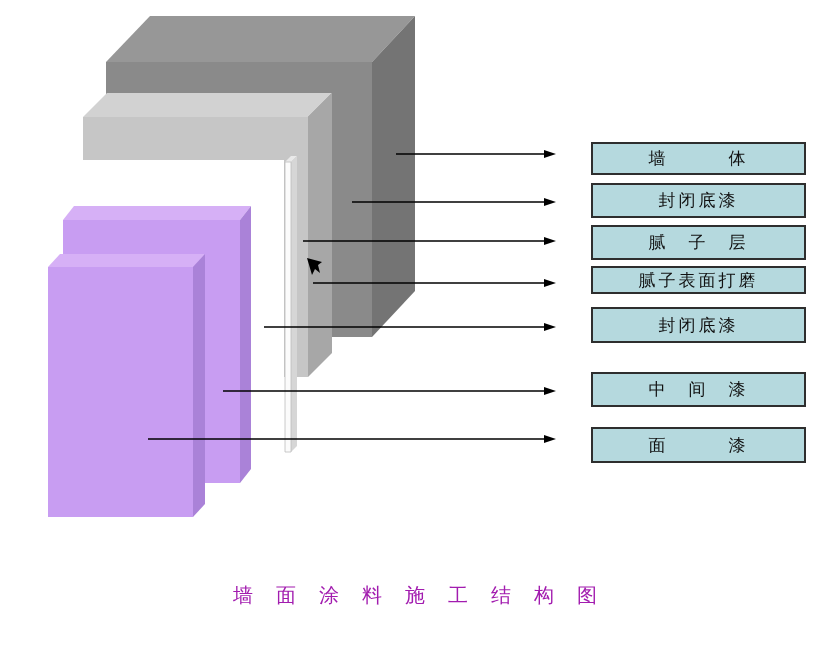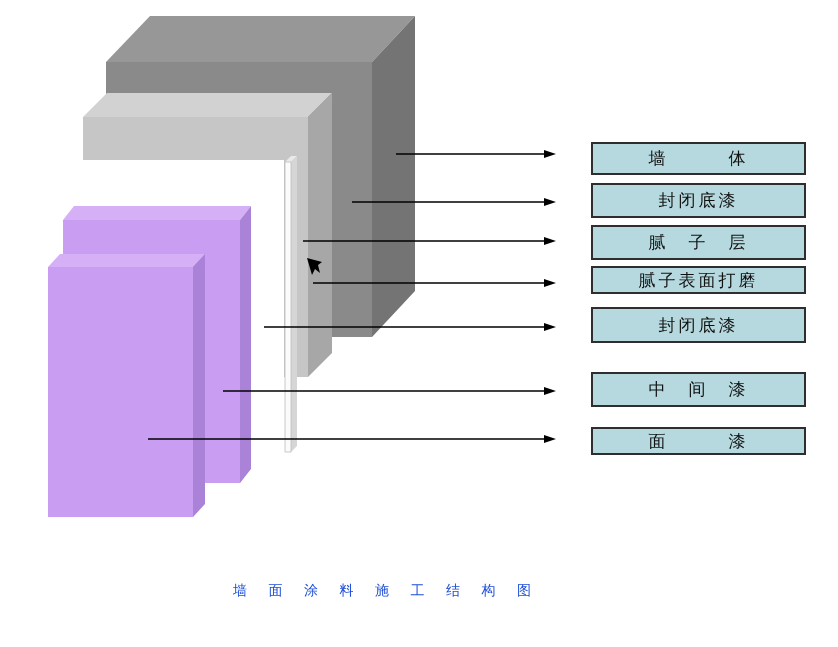"面 漆" div.label-box { height: 28px -> 36px }
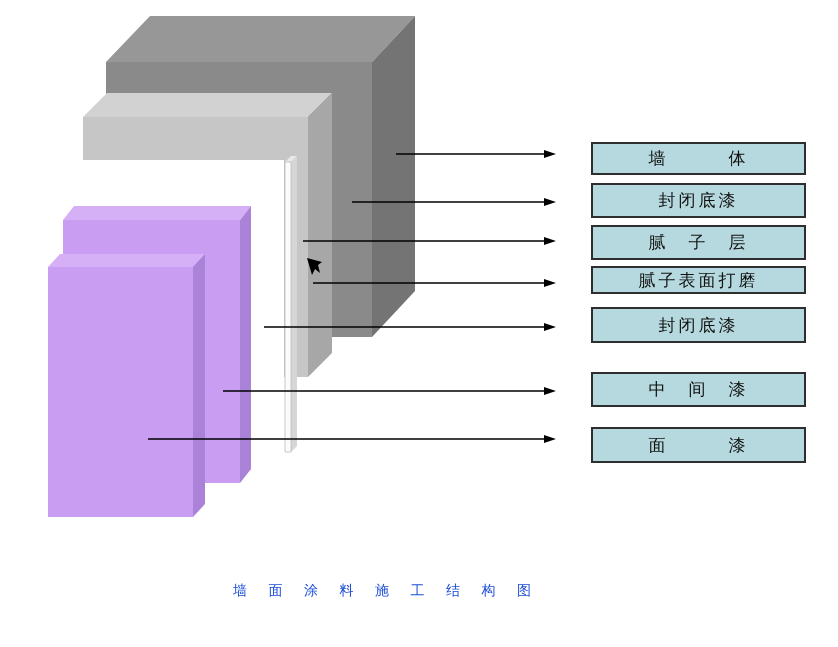"墙 面 涂 料 施" .diagram-title { color: #1d4ed8 -> #a21caf; font-size: 14px -> 20px }
